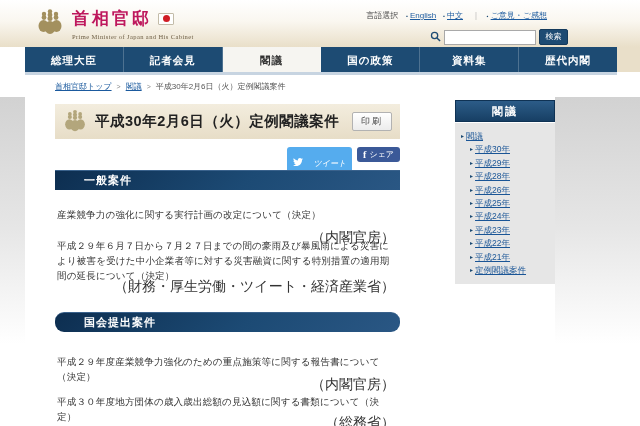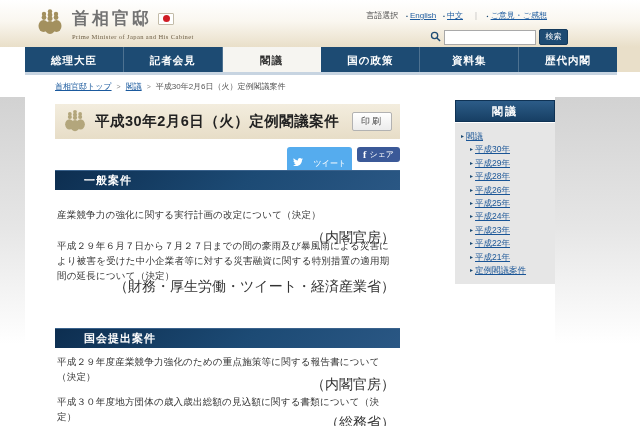"首相官邸" .site-title { color: #737373 -> #be185d }
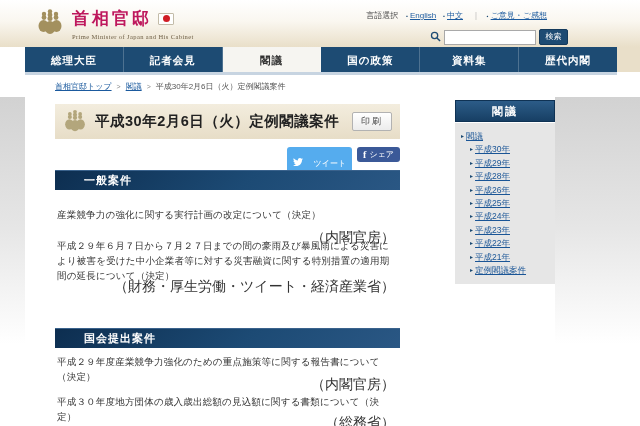"ツイート" .tweet-btn { font-style: none -> italic }
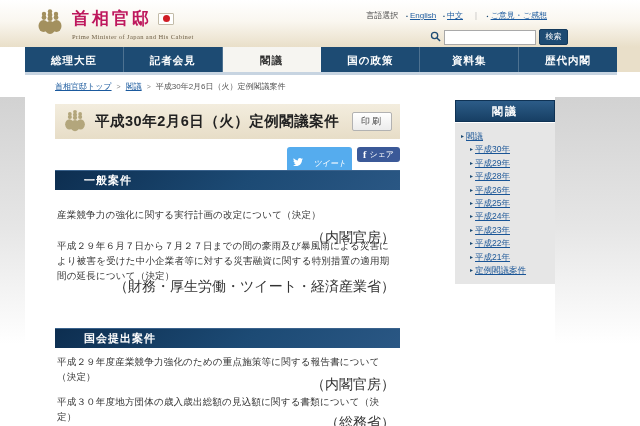"国会提出案件" .sec2 { border-radius: none -> 9px; top: 328px -> 312px }
